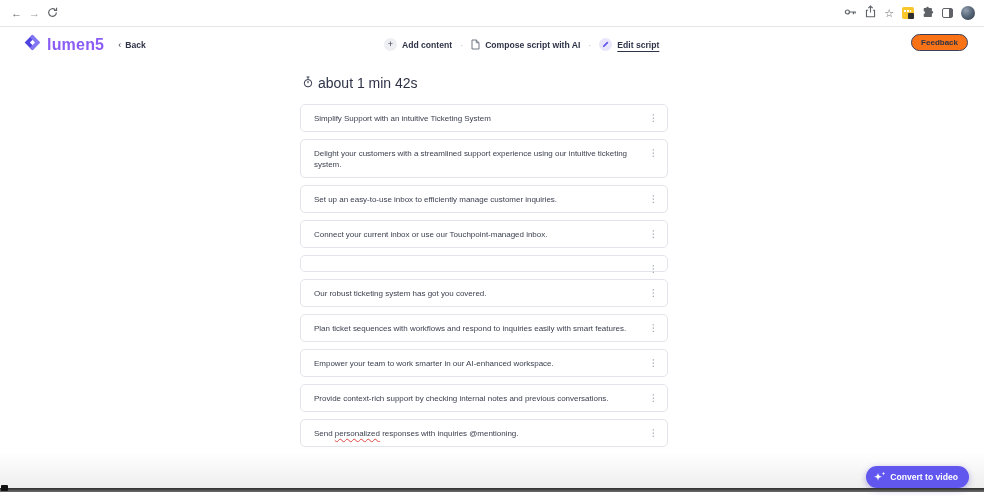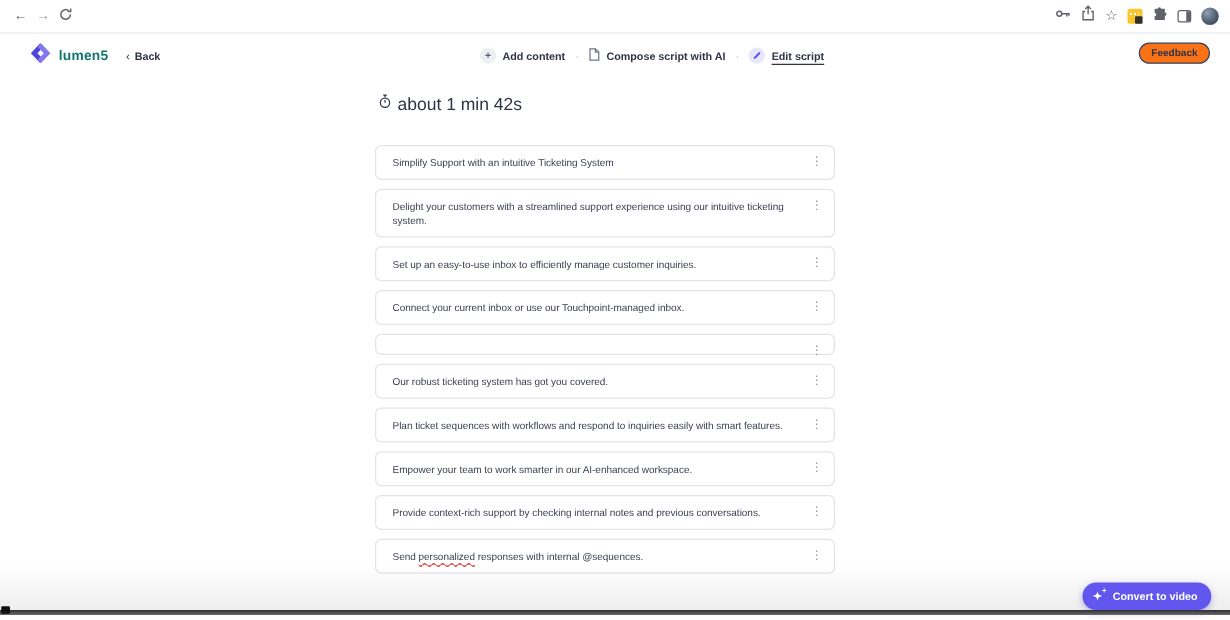"lumen5" .brand .word { color: #0f766e -> #8b5cf6; font-size: 11px -> 16px }
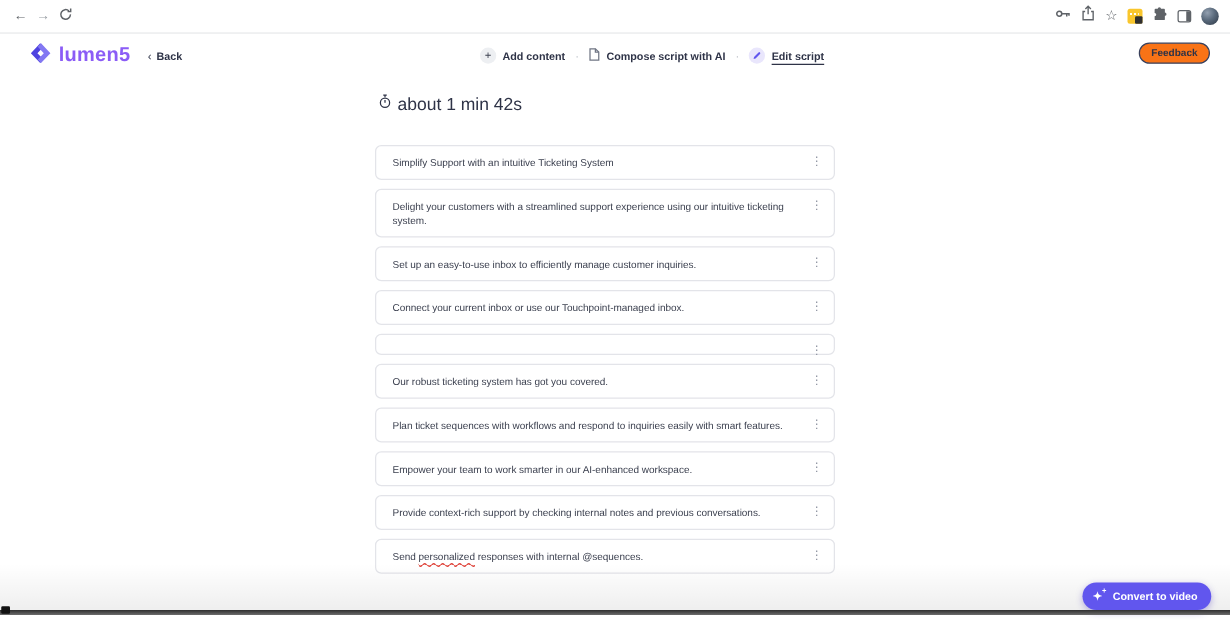"Simplify Support with an intuitive" .cards { margin-top: 12px -> none }
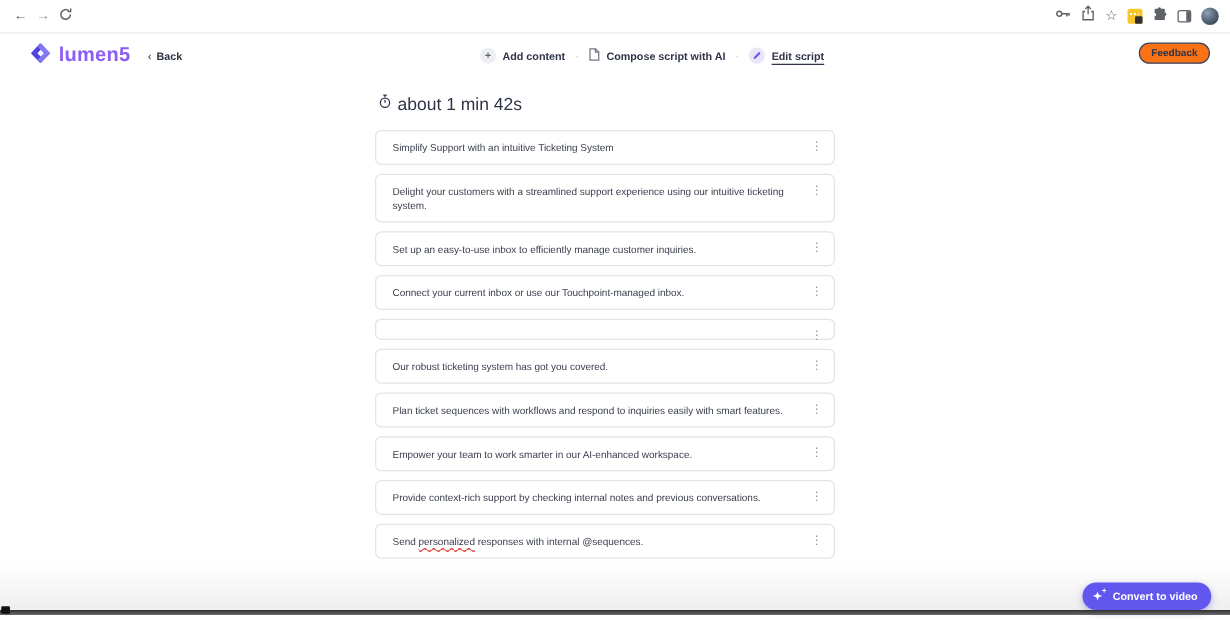"responses with internal @sequences." span { text: internal @sequences -> inquiries @mentioning }
